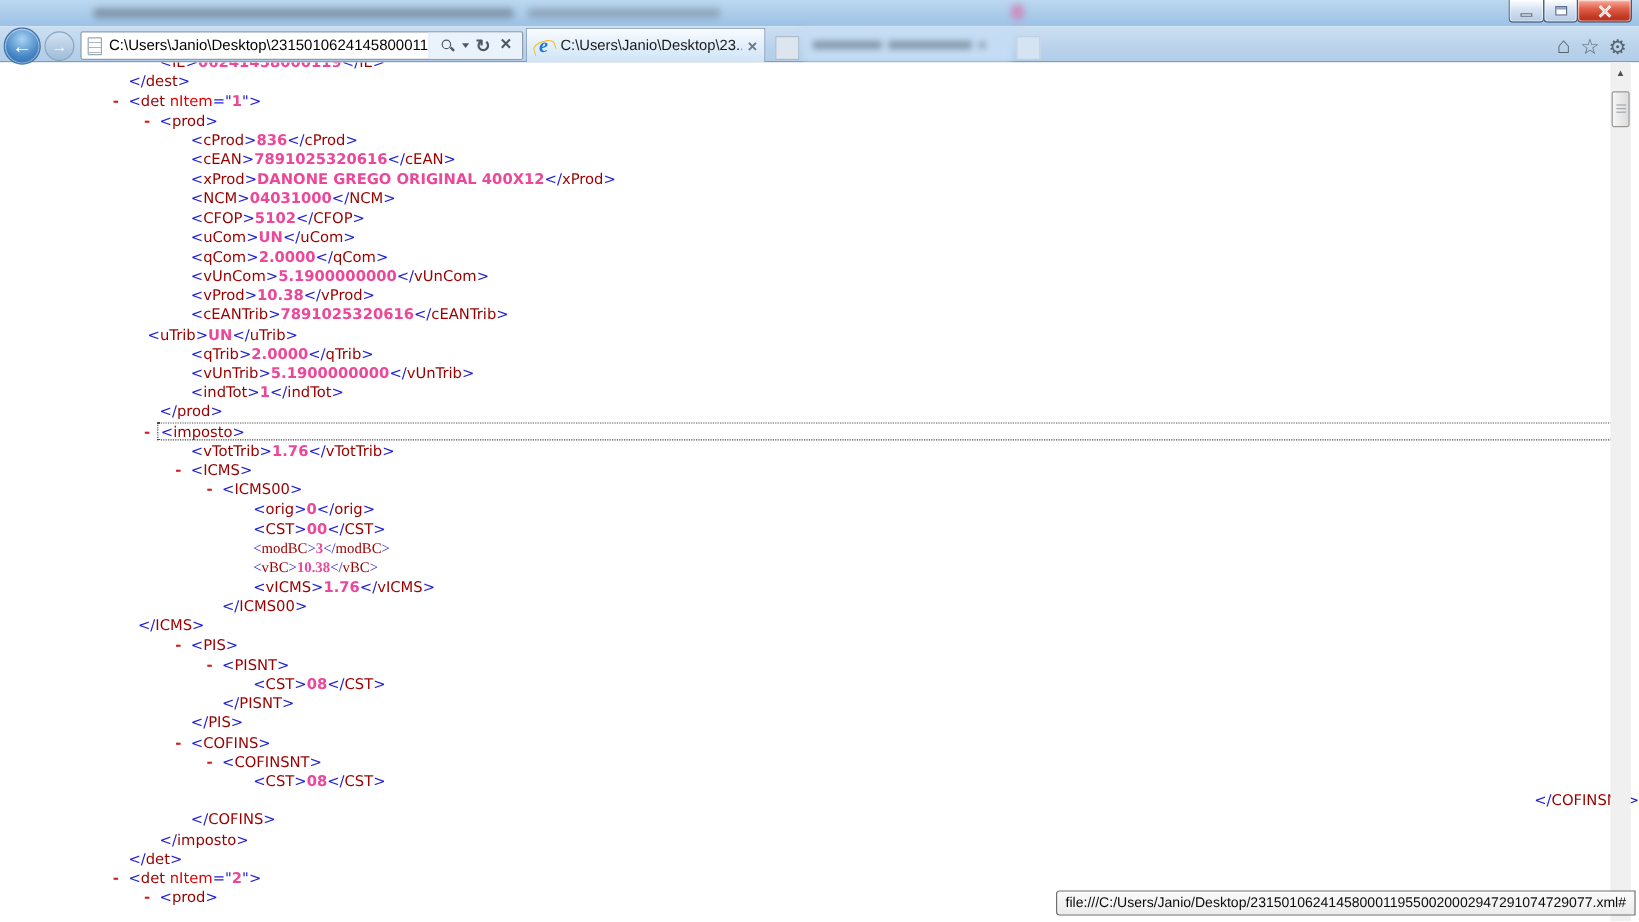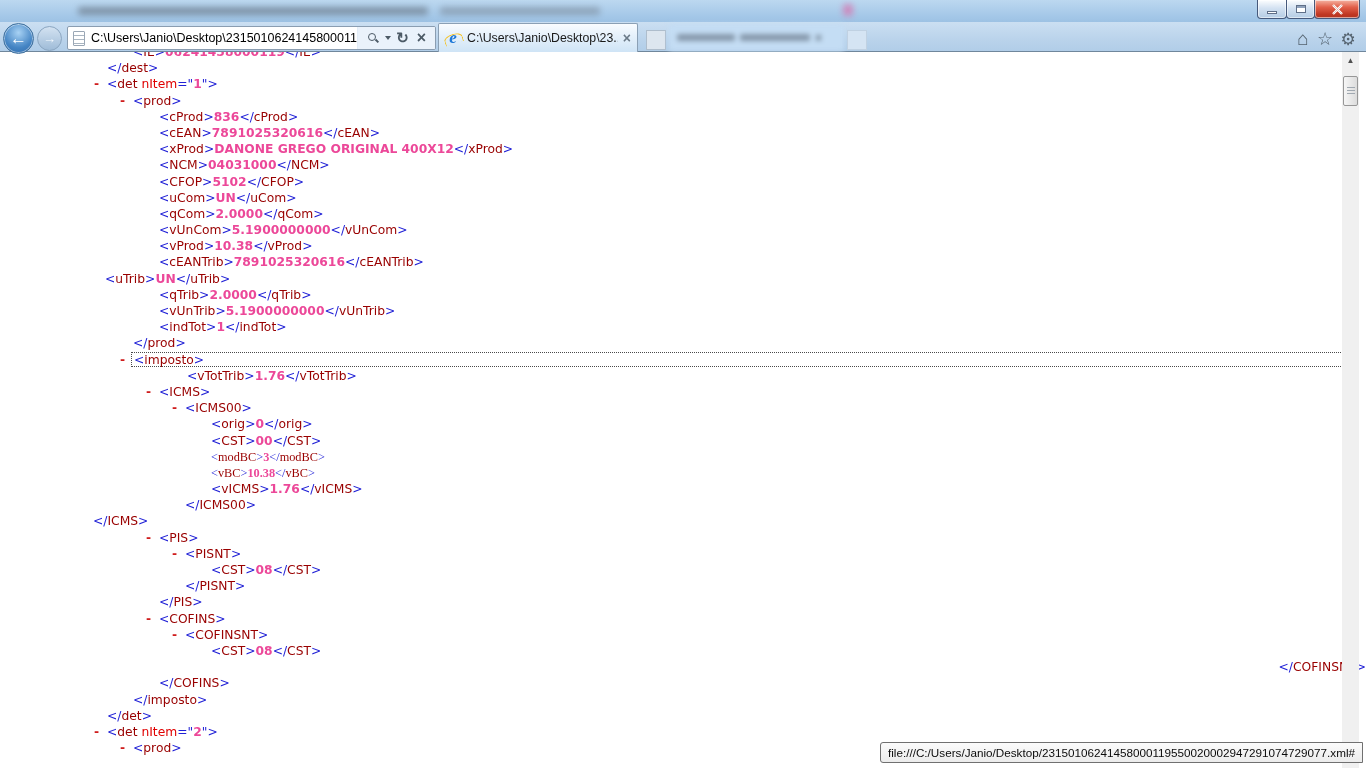"<uTrib>UN</uTrib>" div.xline { gap: 34px -> none; padding-left: 58px -> 110px }
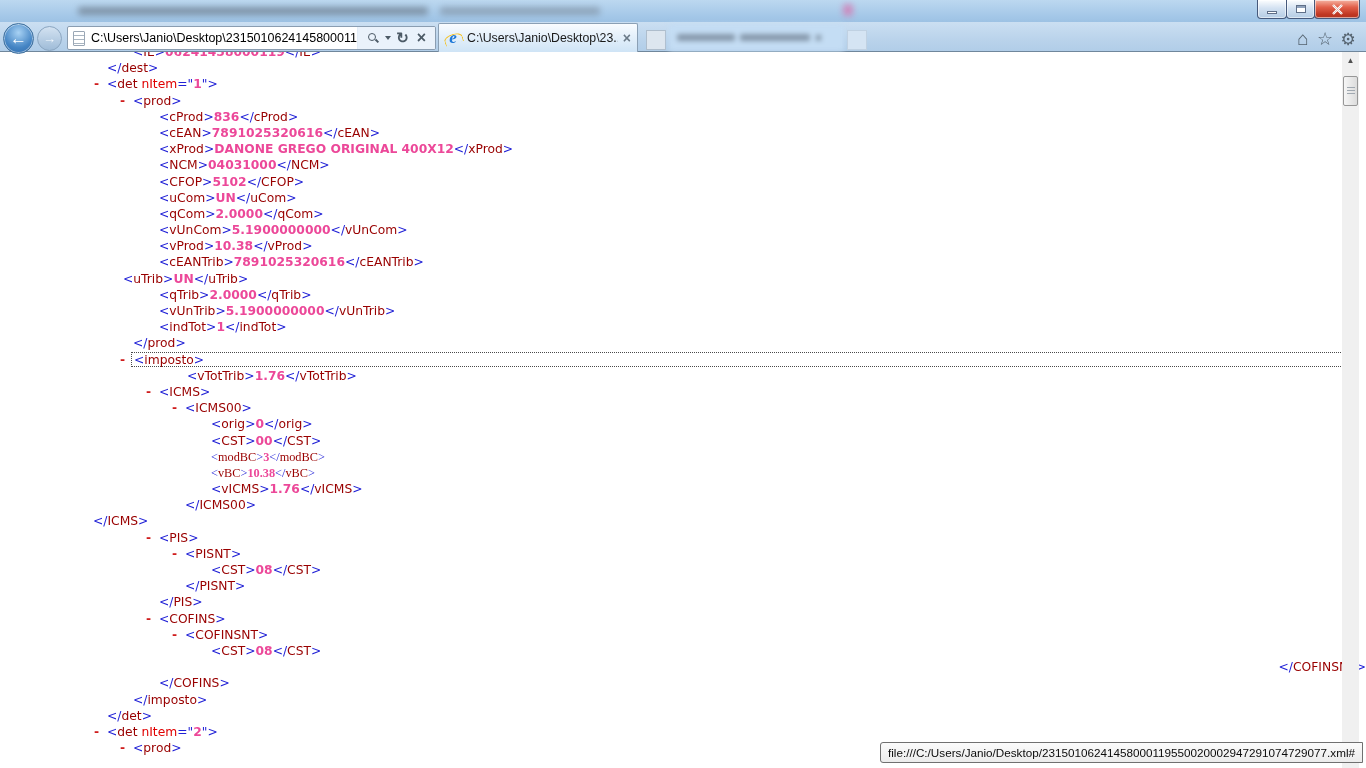"<vTotTrib>1.76</vTotTrib>" div.xline { margin-left: 28px -> none }
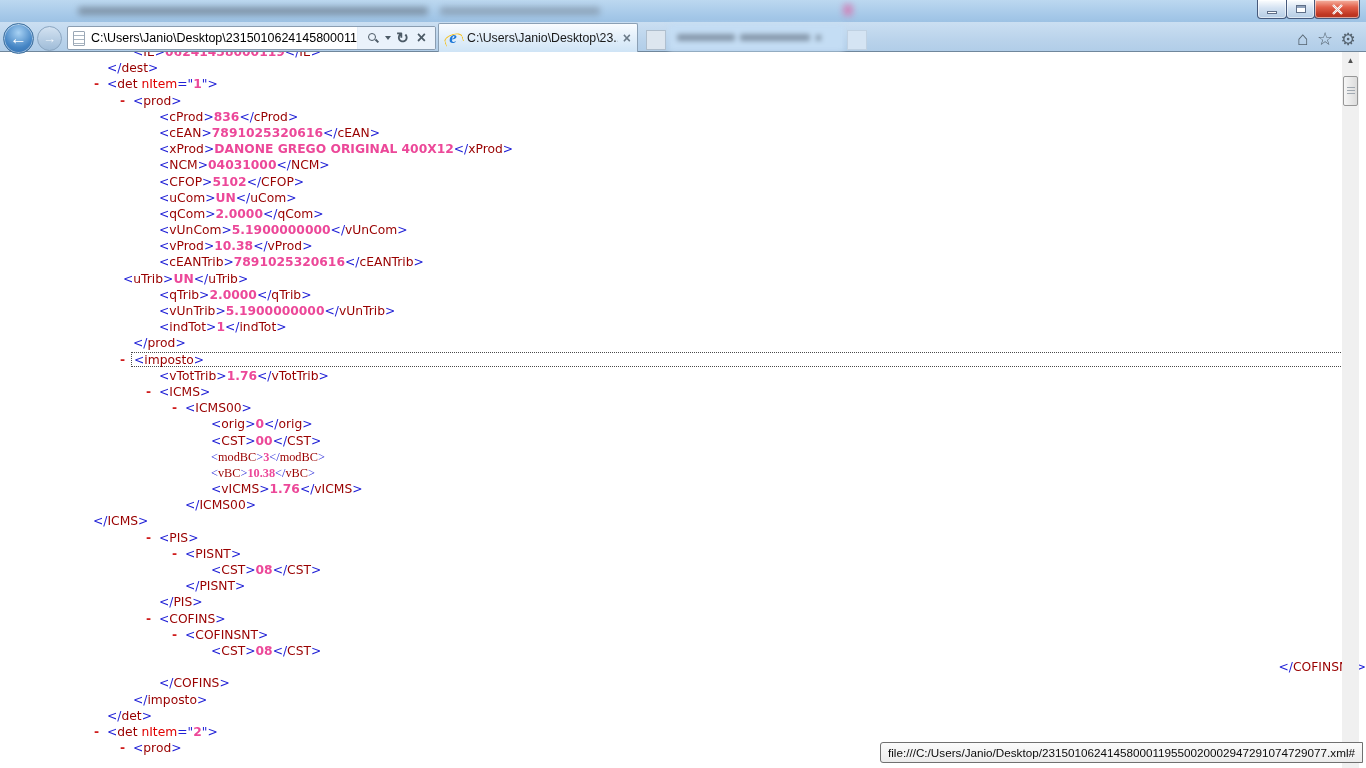"</ICMS>" div.xline { padding-left: 80px -> 102px }
